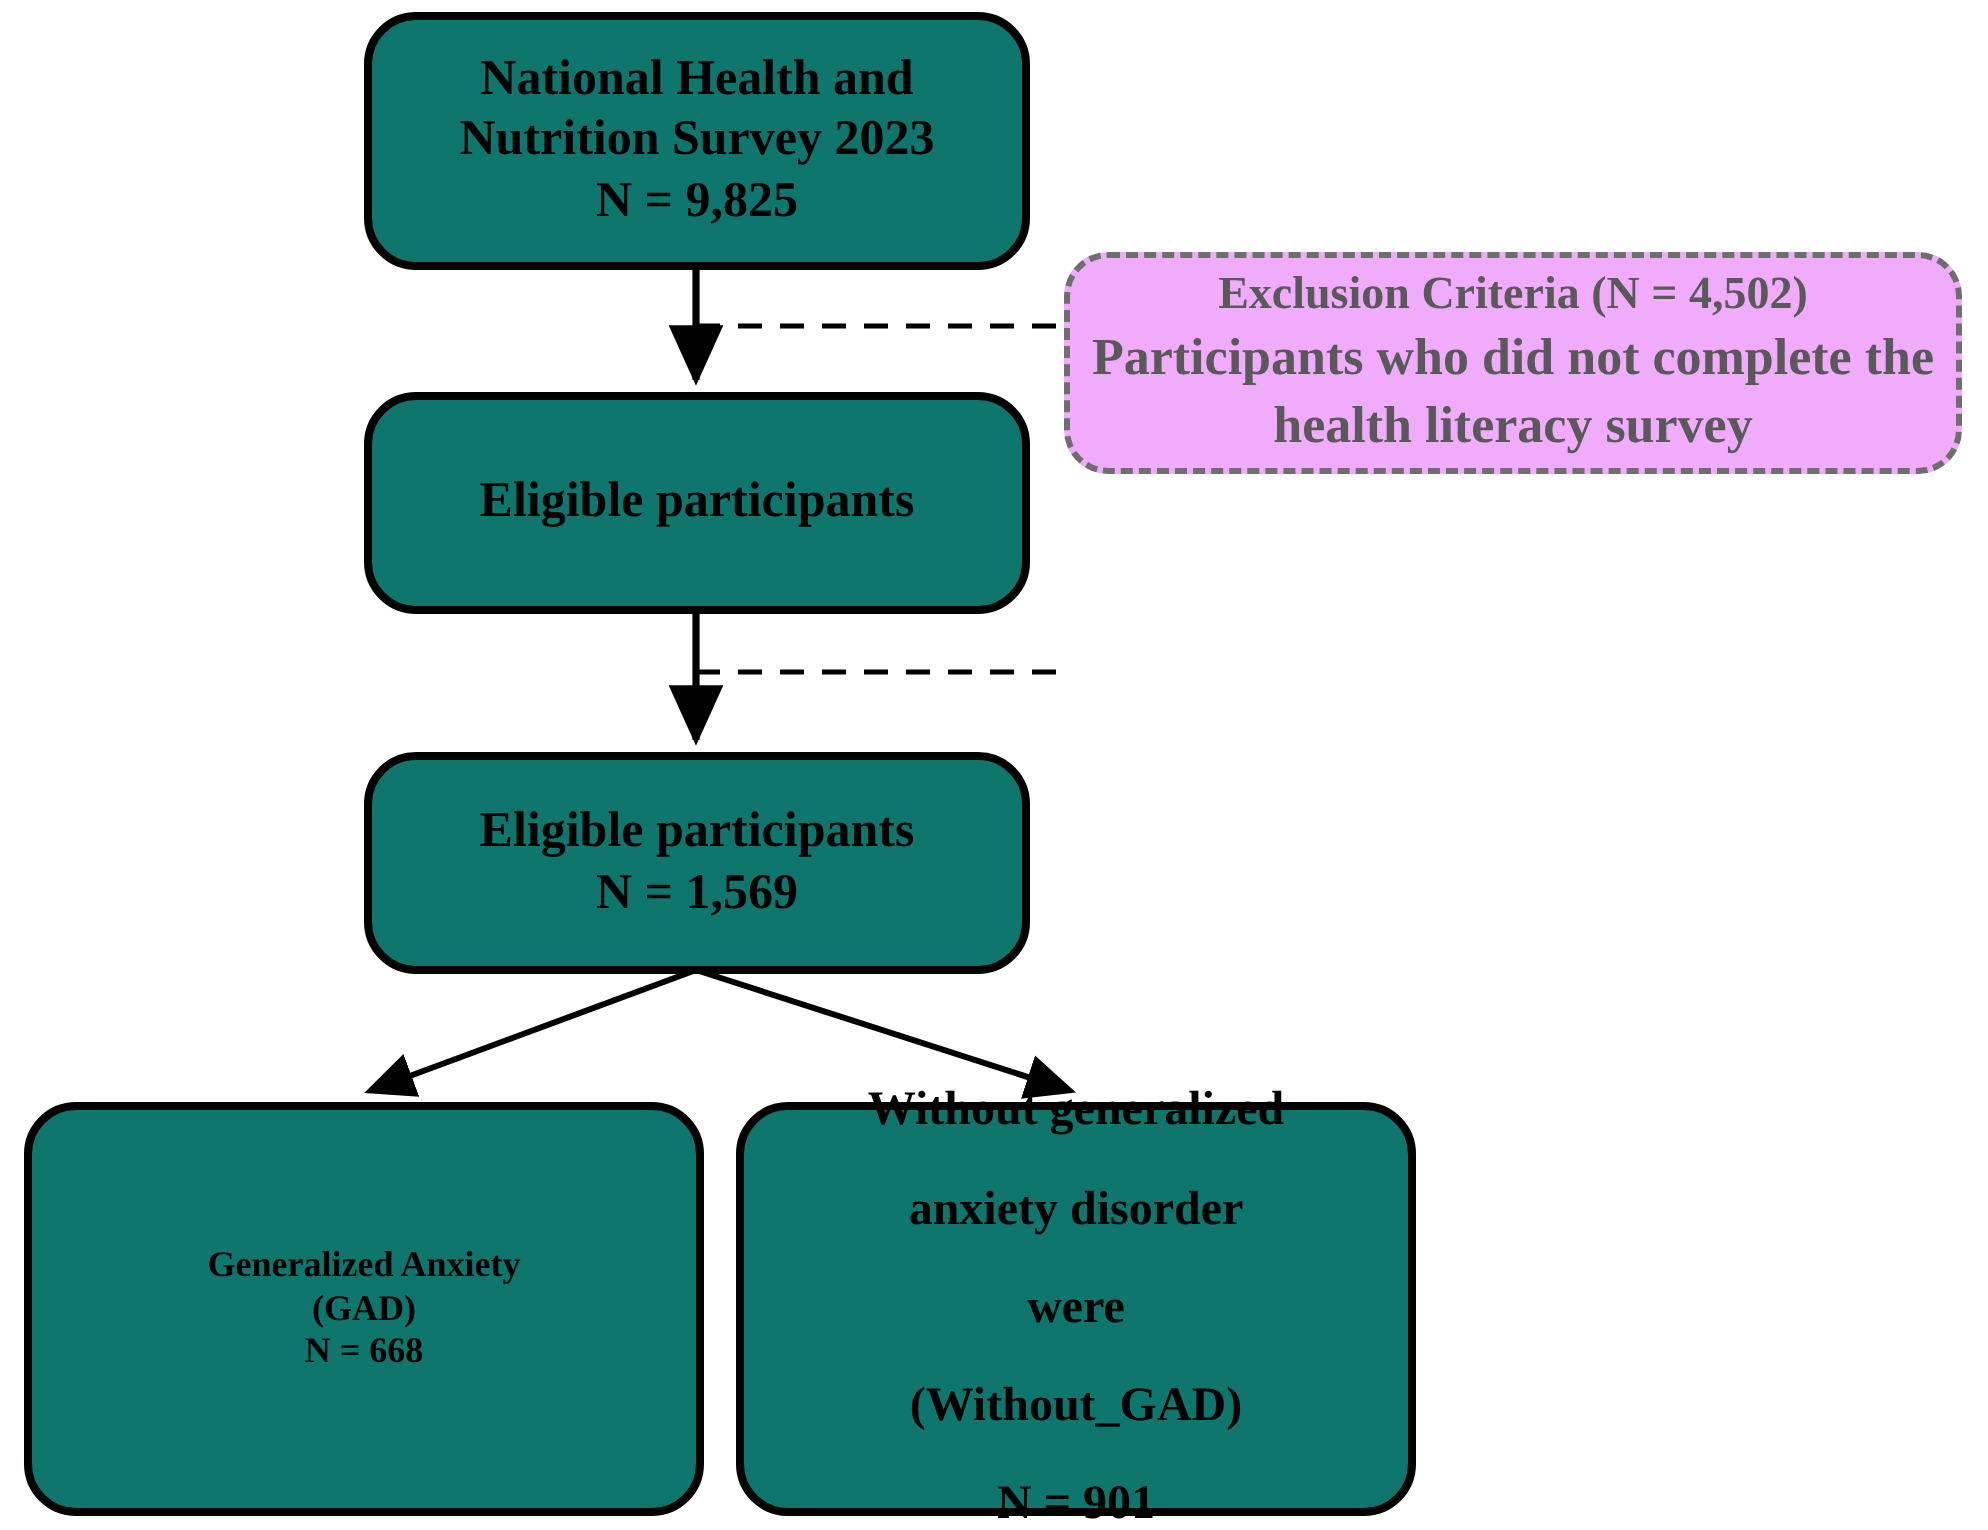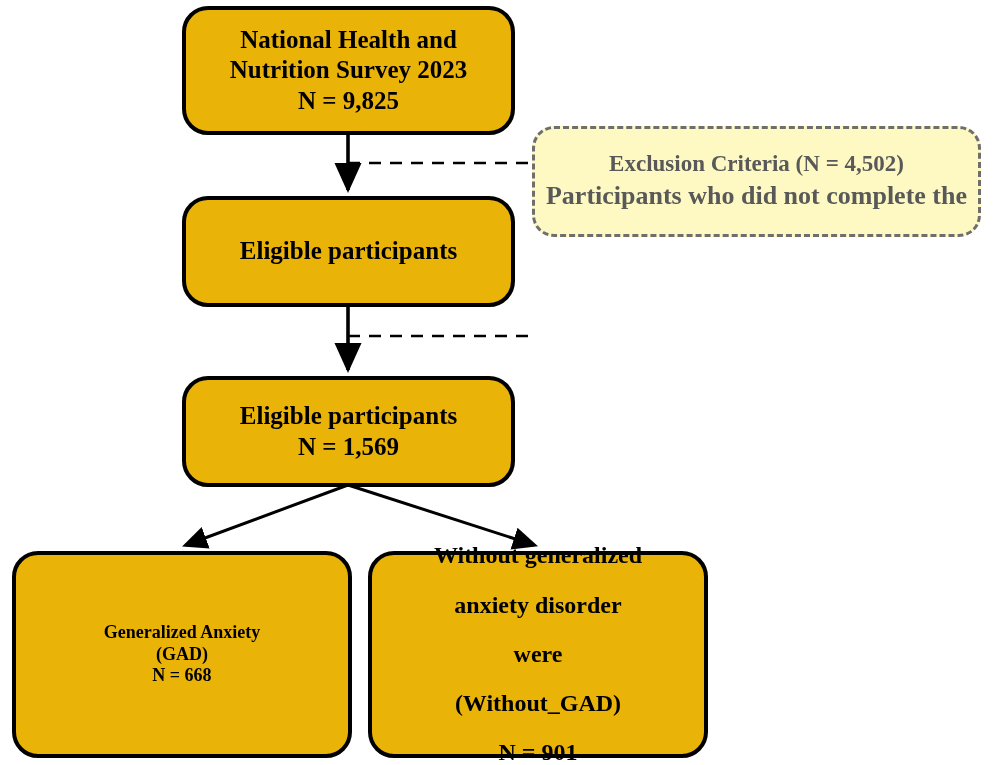"National Health and" .node { background: #eab308 -> #0f766e }
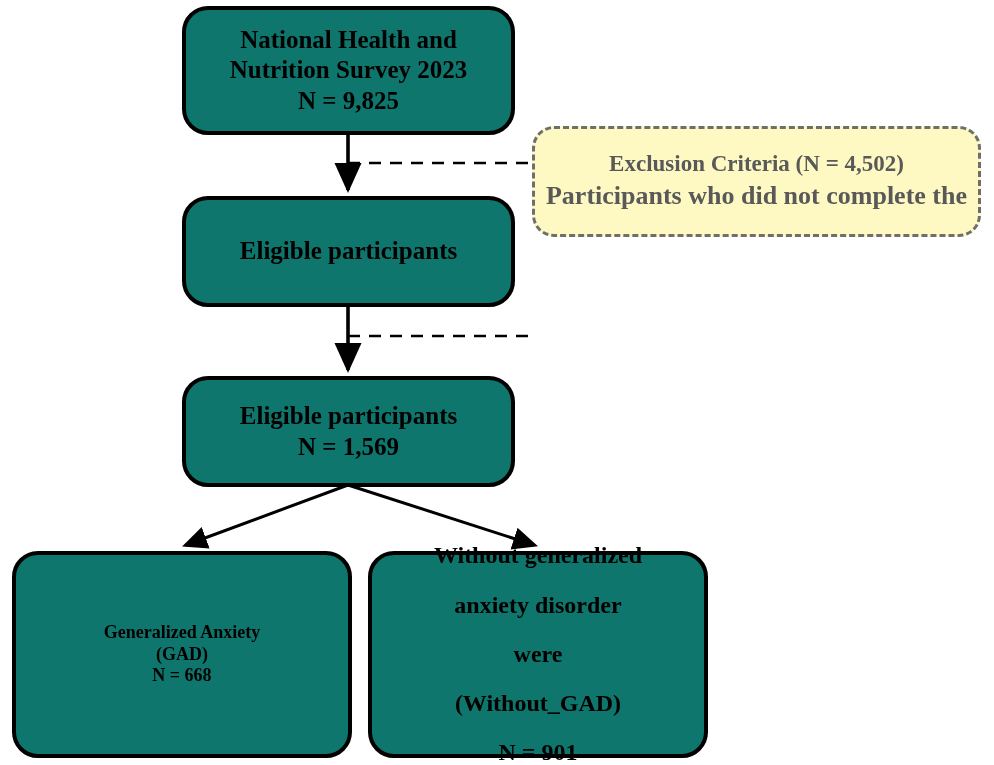"Exclusion Criteria (N = 4,502)" .excl { background: #fef9c3 -> #f0abfc }
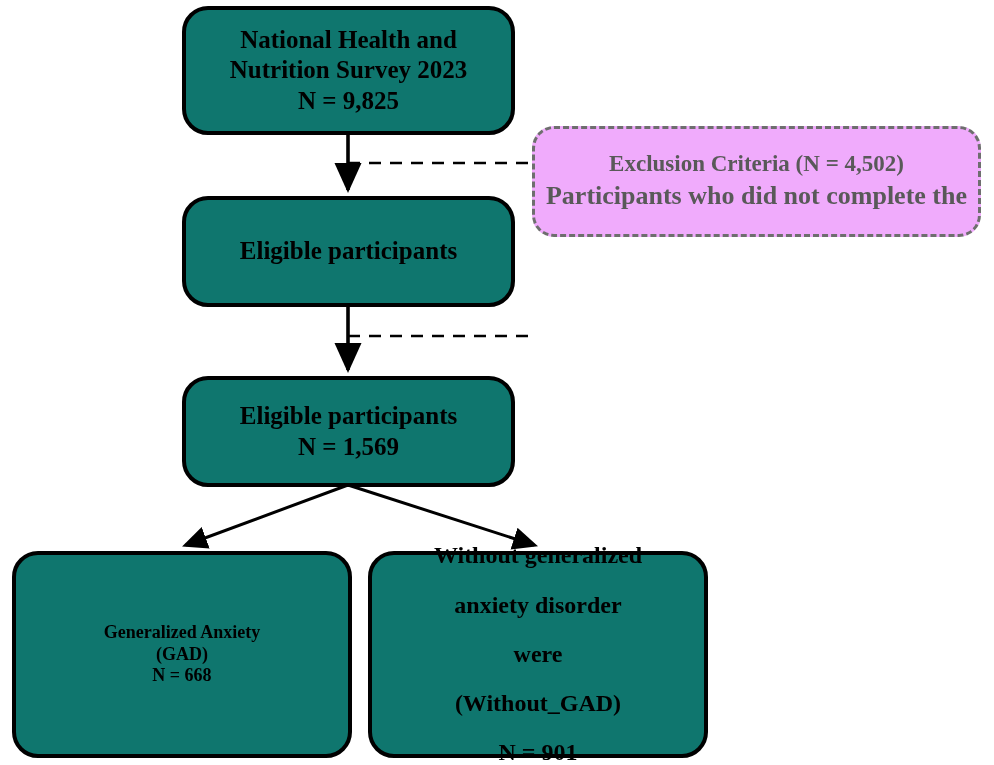"health literacy survey" span.bd { html: none -> <span>health literacy survey</span> }
